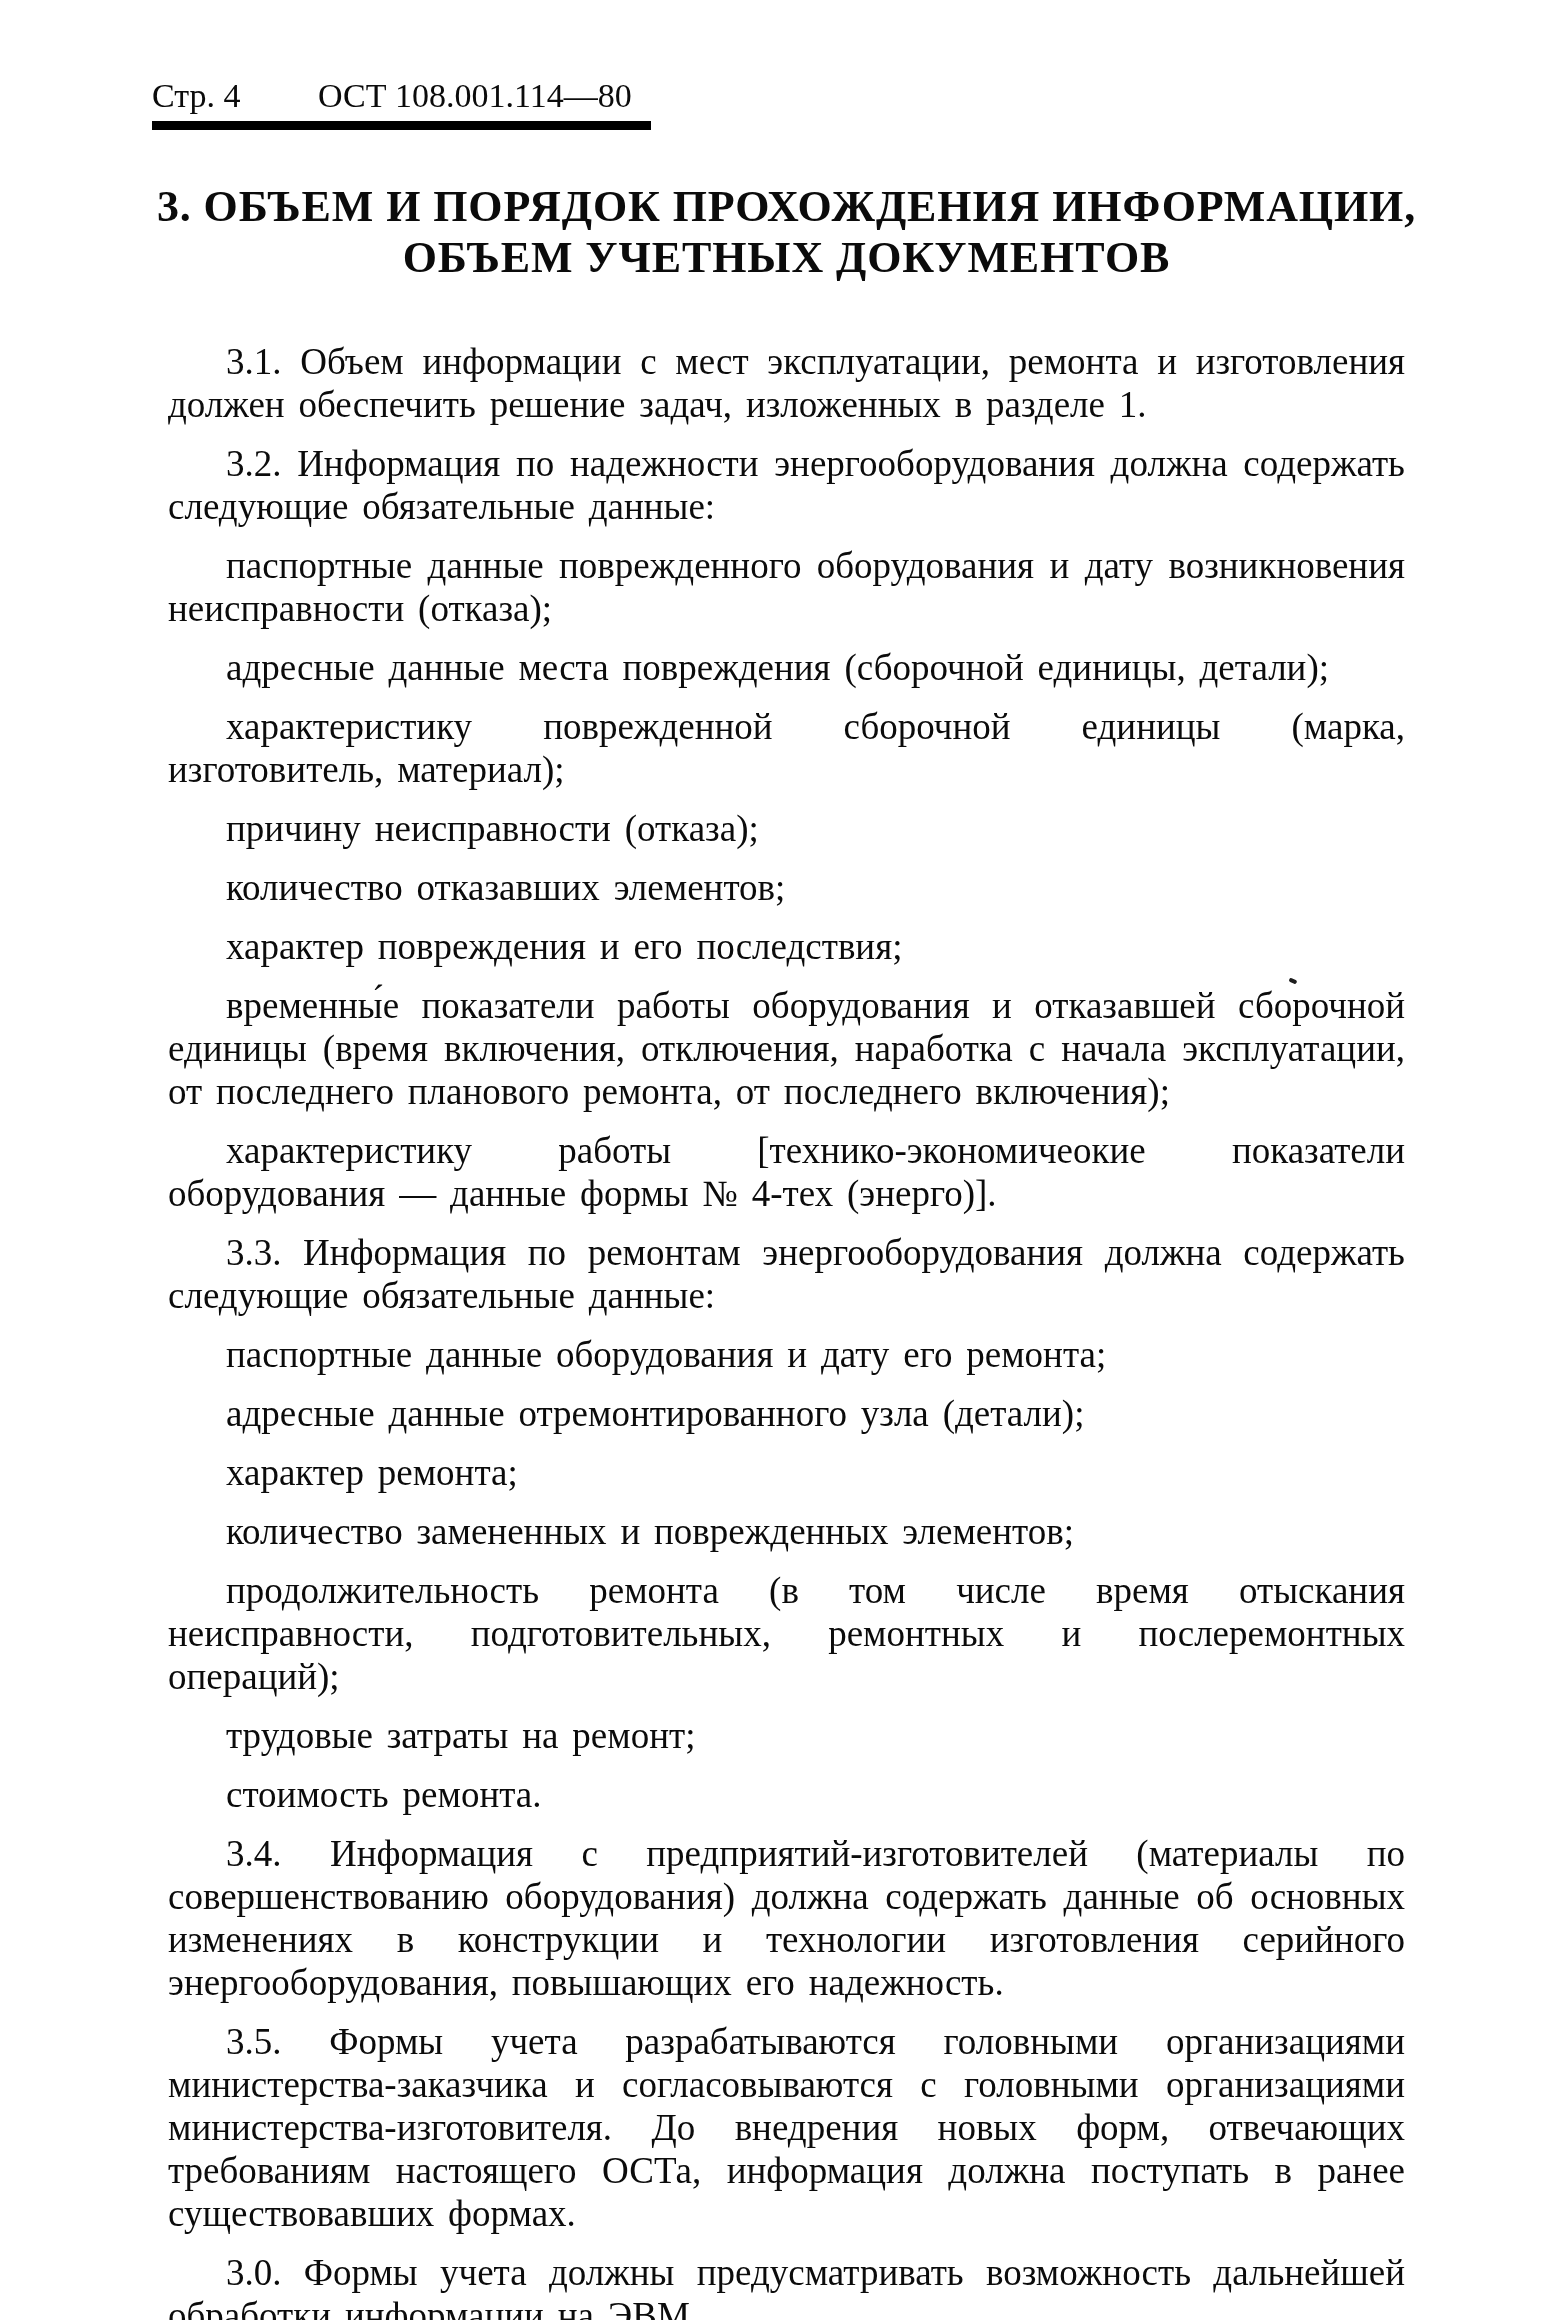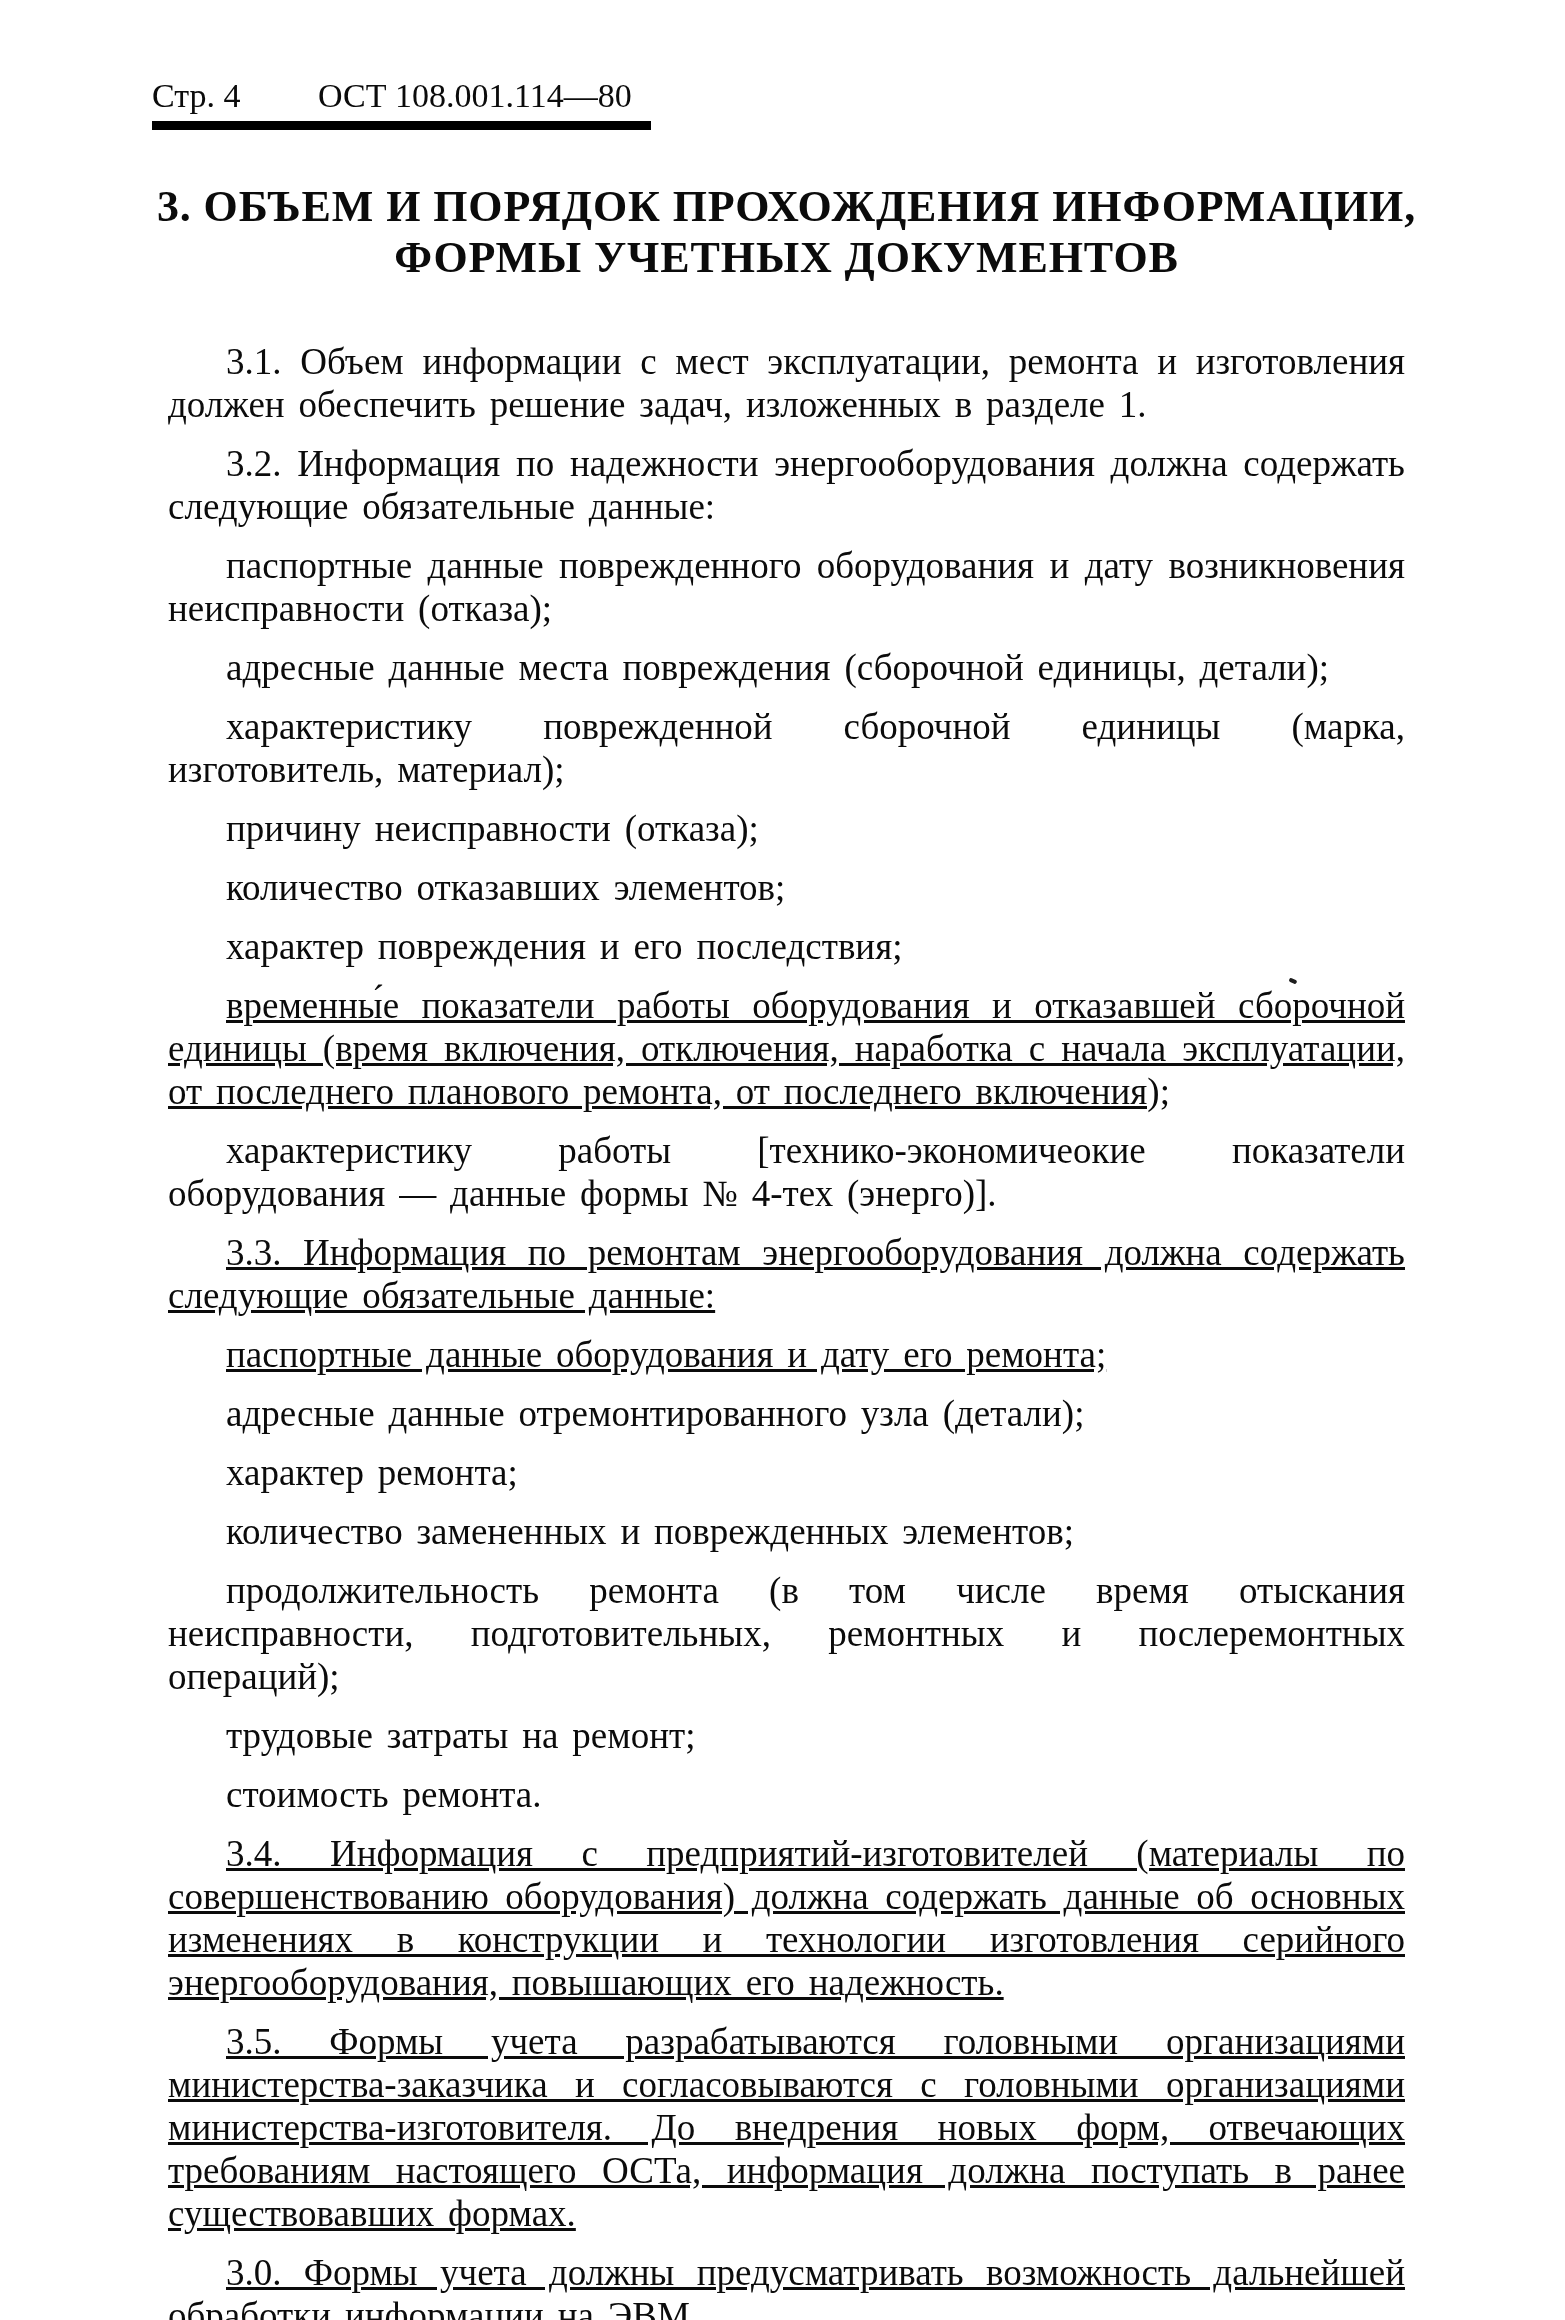"ФОРМЫ УЧЕТНЫХ ДОКУМЕНТОВ" div { text: ФОРМЫ -> ОБЪЕМ }
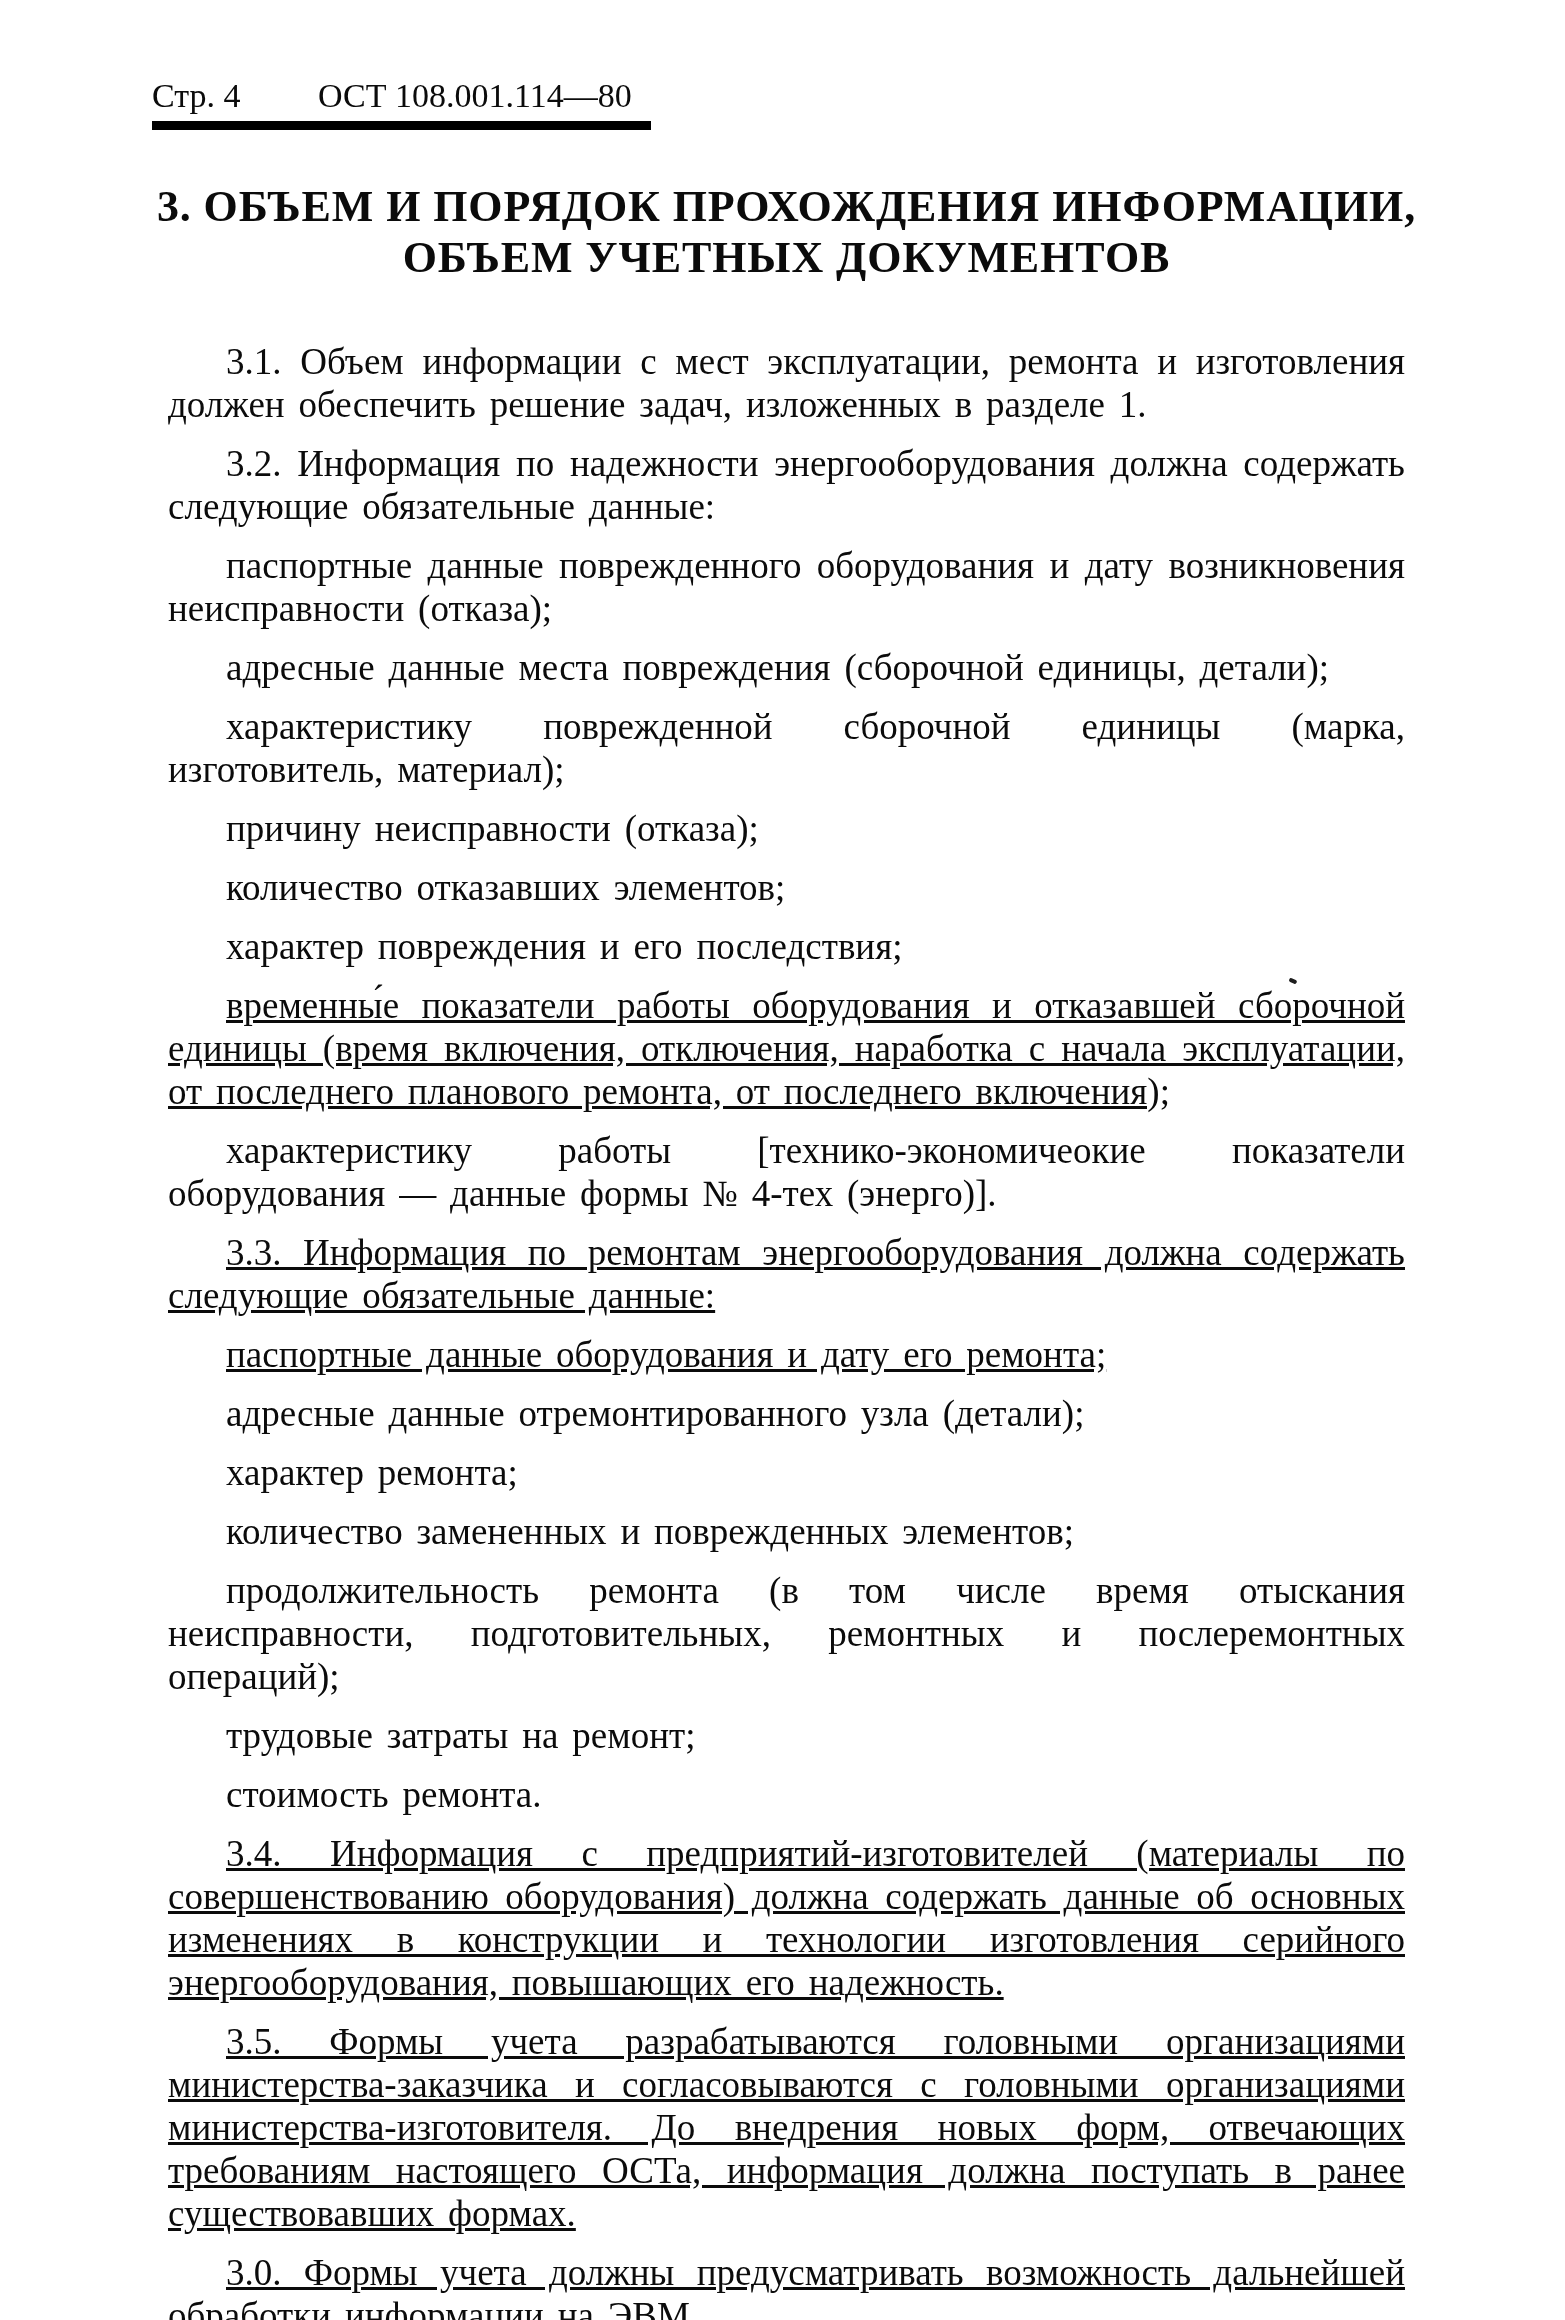"временны́е показатели работы" .para.gap { text-decoration: underline -> none }
